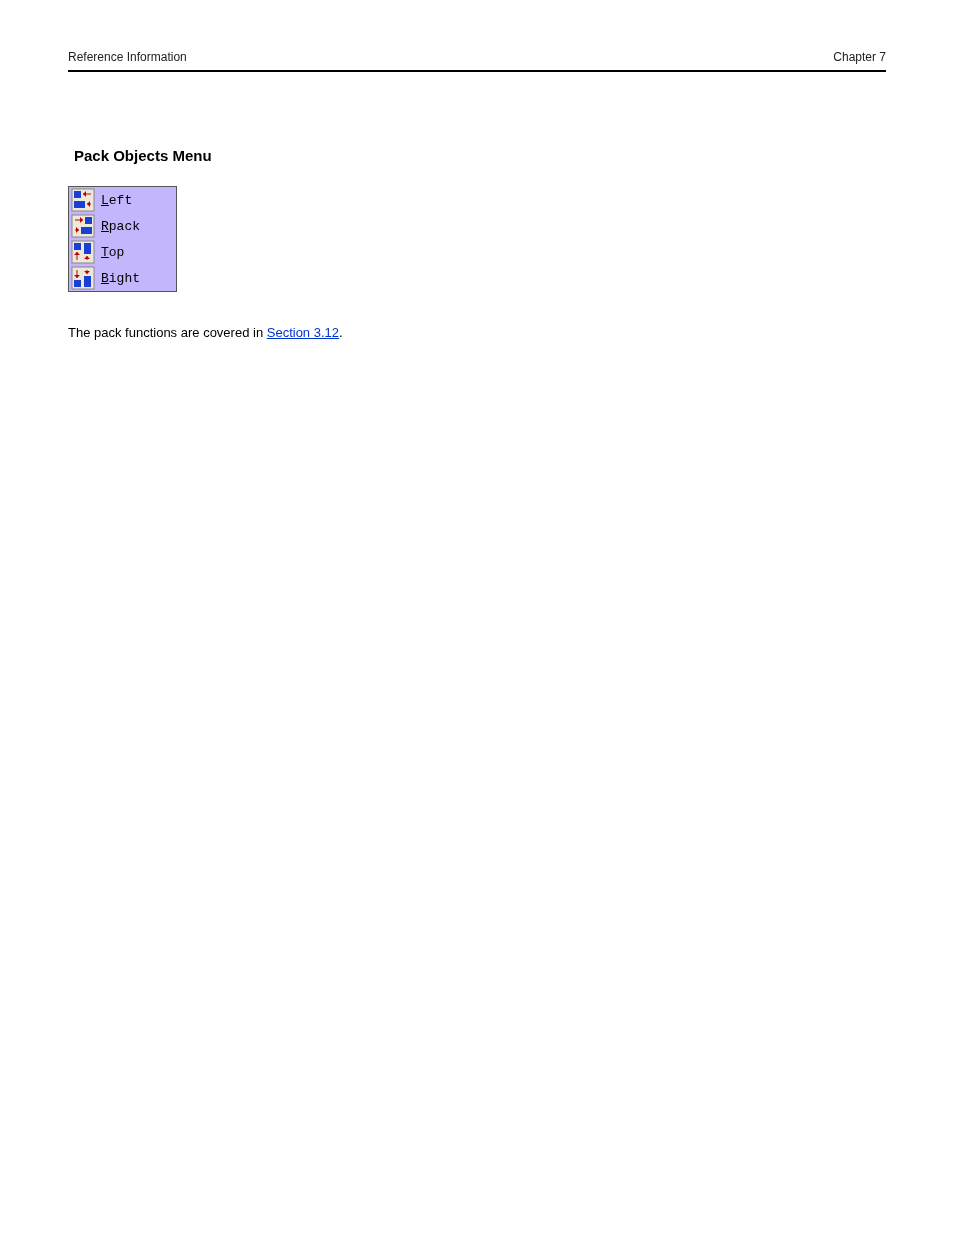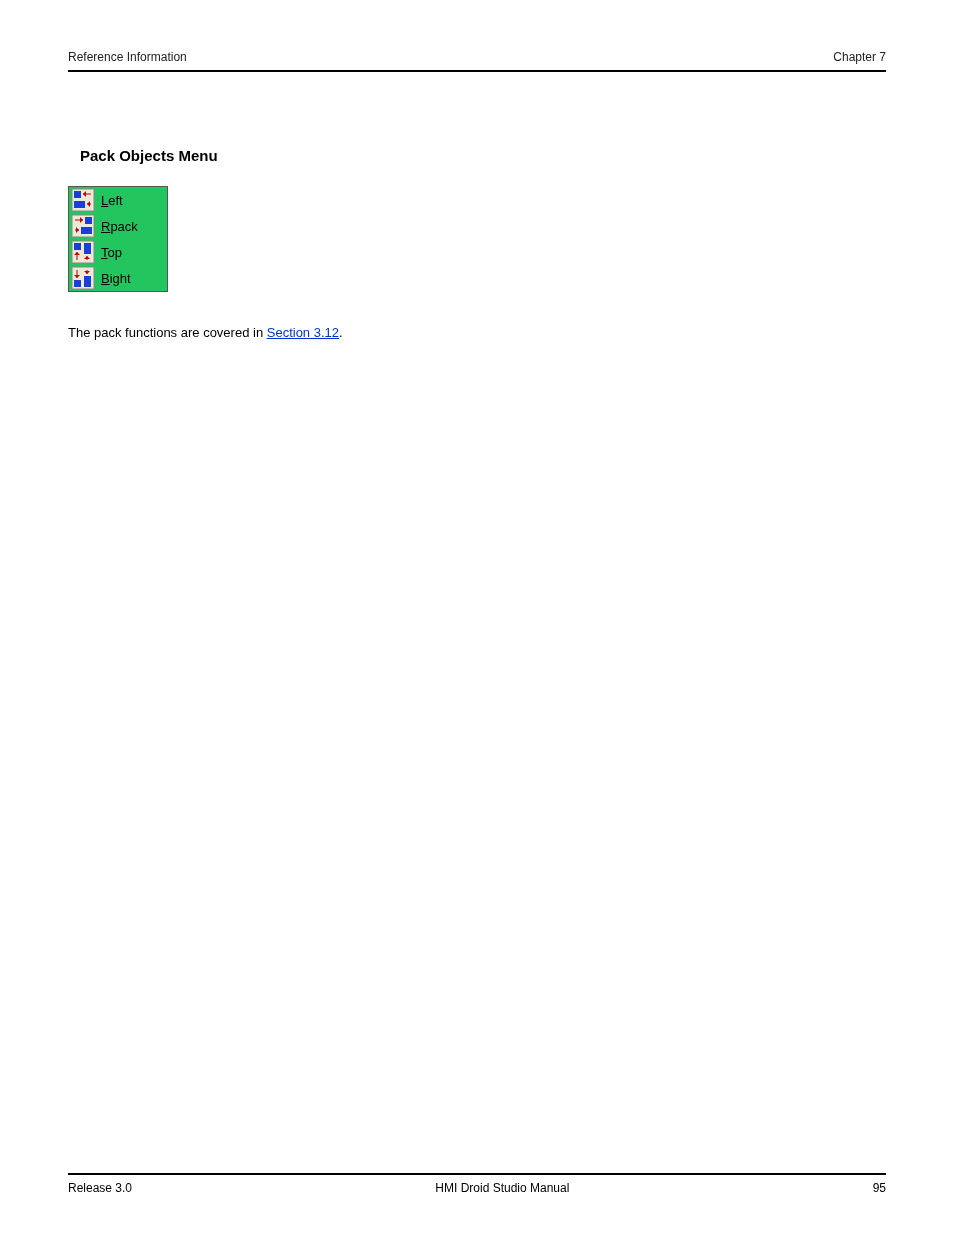"Pack Objects Menu" .section-heading { margin: 75px 0 22px 12px -> 75px 0 22px 6px }
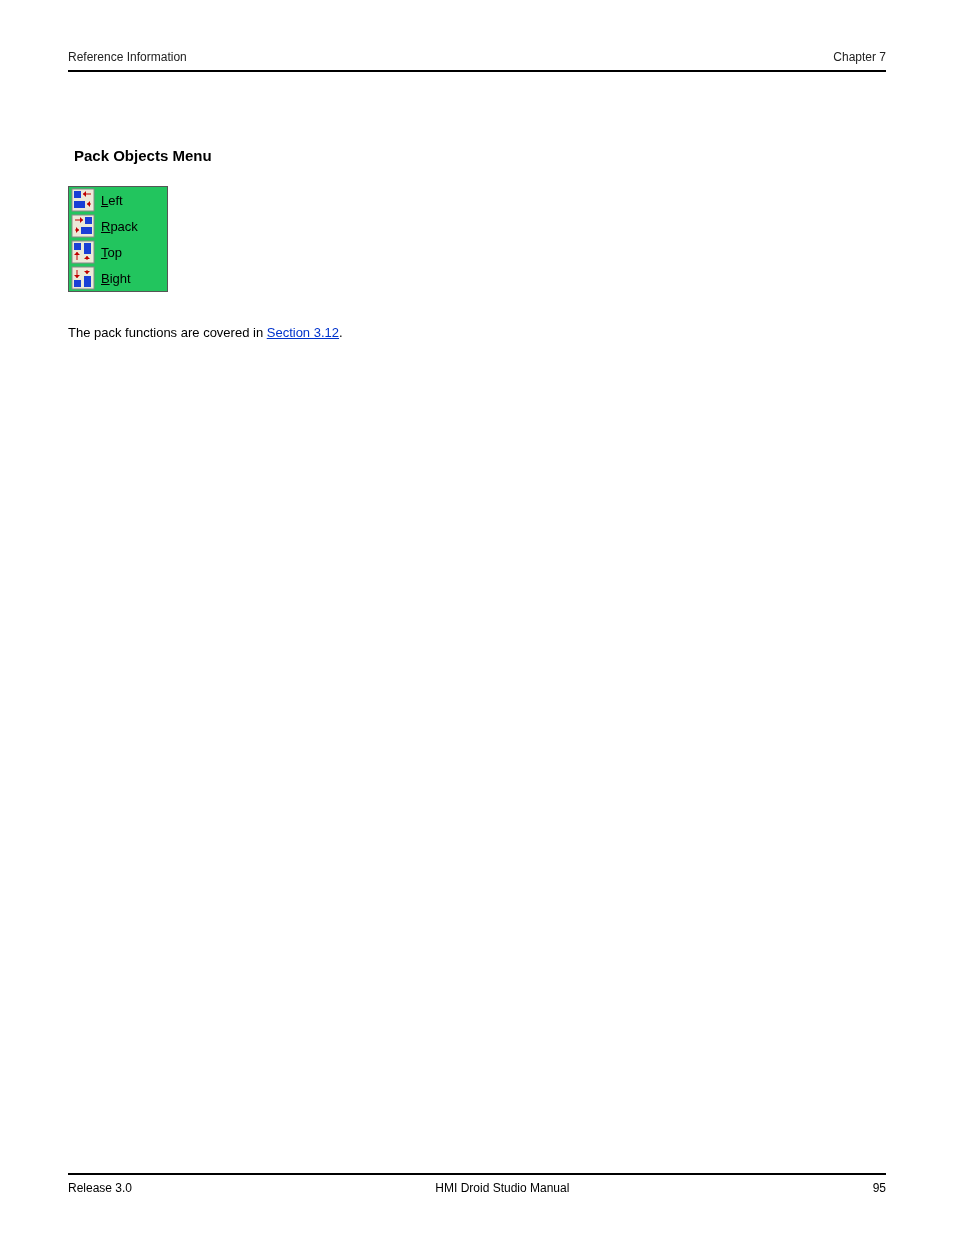"Left" .menu-box { background: #22c55e -> #c4b5fd; font-family: Liberation Sans, sans-serif -> Liberation Mono, monospace; width: 100px -> 109px }
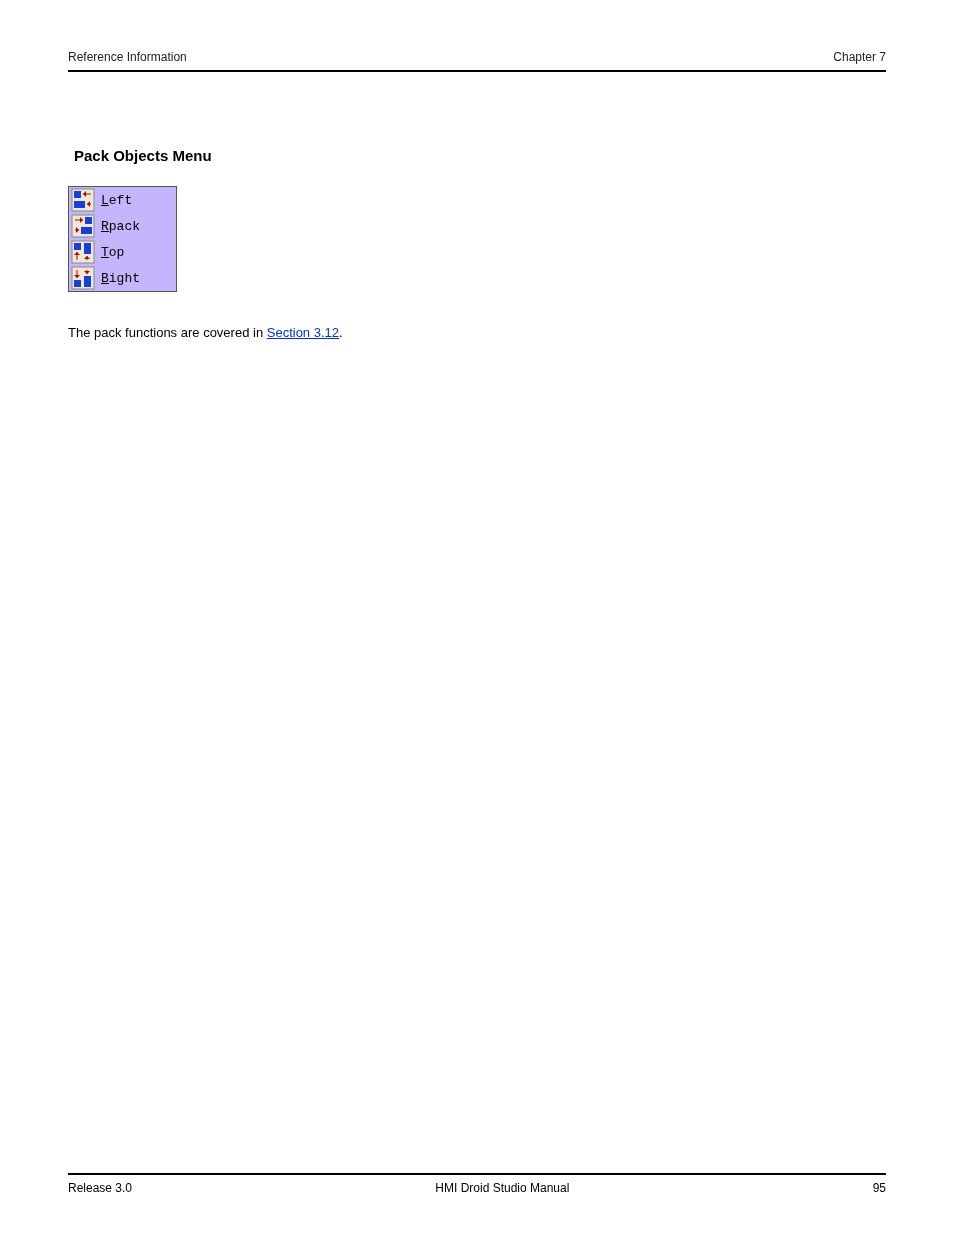"Release 3.0" div.footer { html: <div> <span>Release 3.0</span> <span>HMI Droid Studio Manual</span> <span>95</span> </div> -> none }
